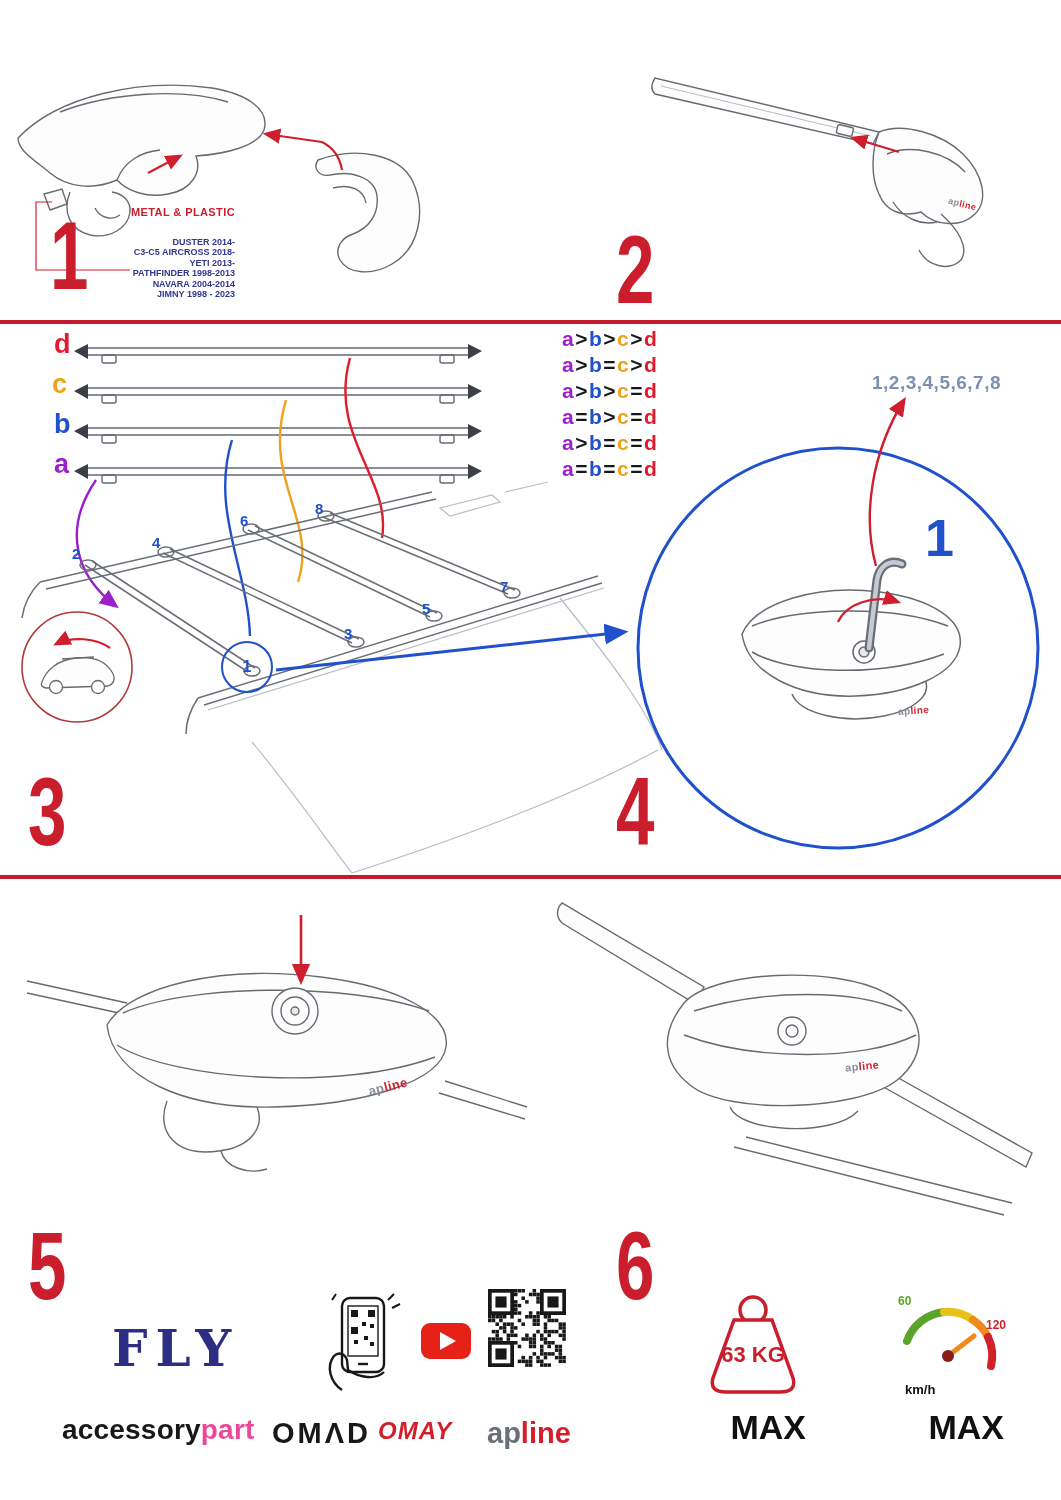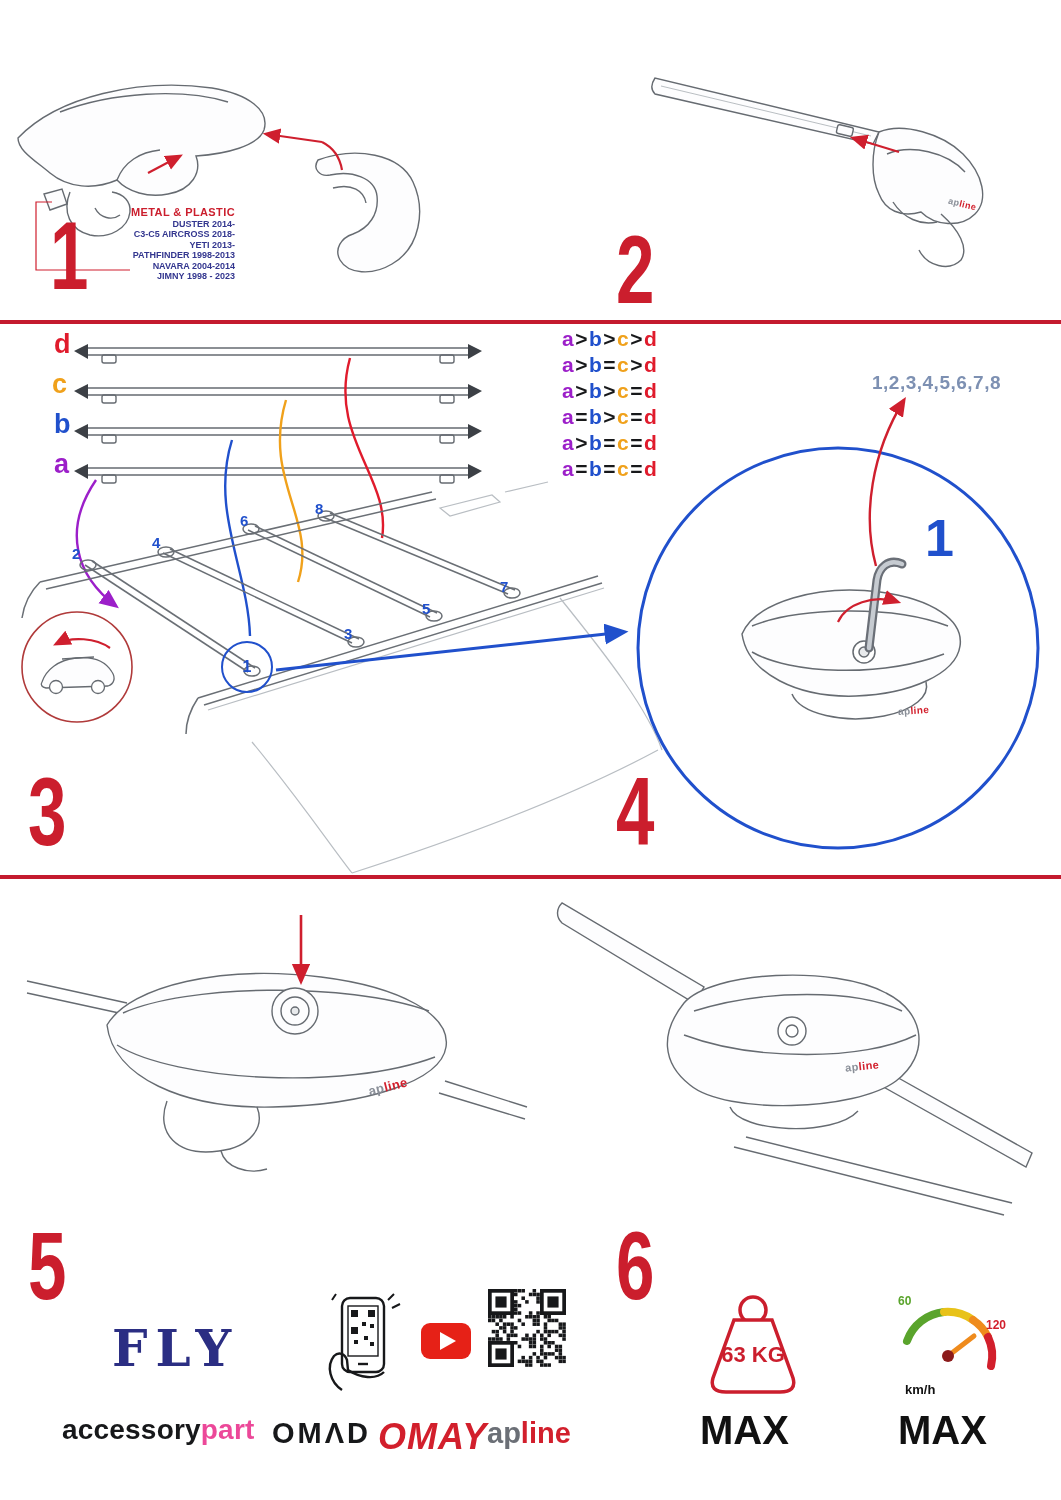"METAL & PLASTIC" .s1title { margin-bottom: 1px -> 19px }
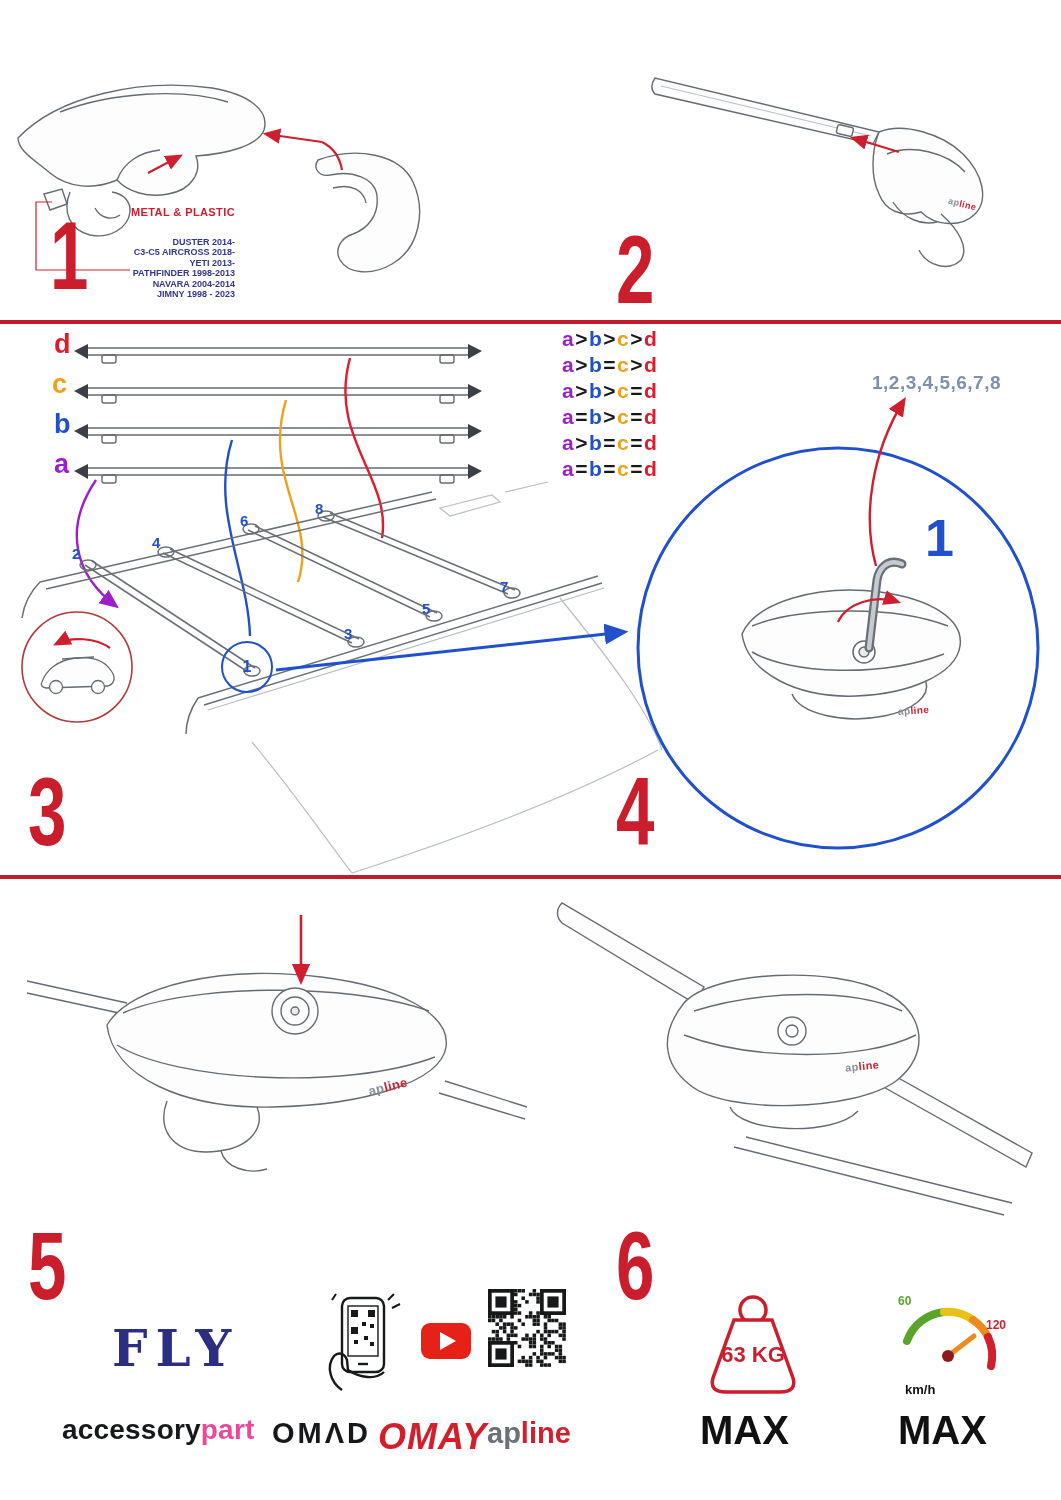"OMAY" .omay { font-size: 36px -> 24px }
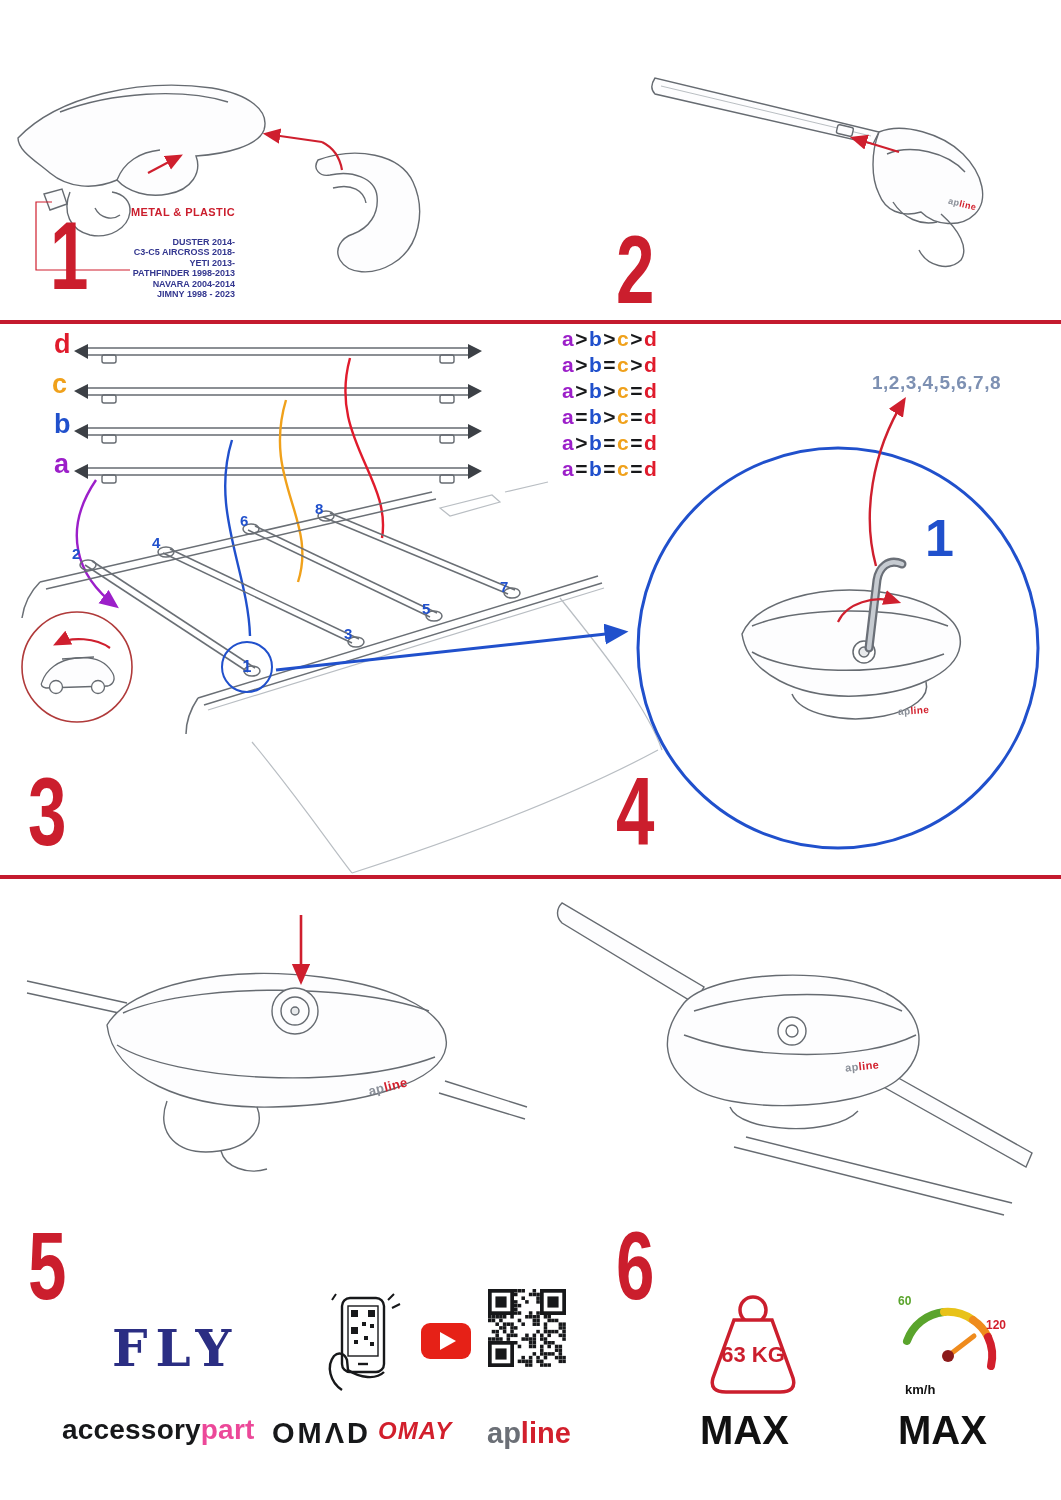"MAX" .max-label { font-size: 40px -> 34px; text-align: left -> right }
